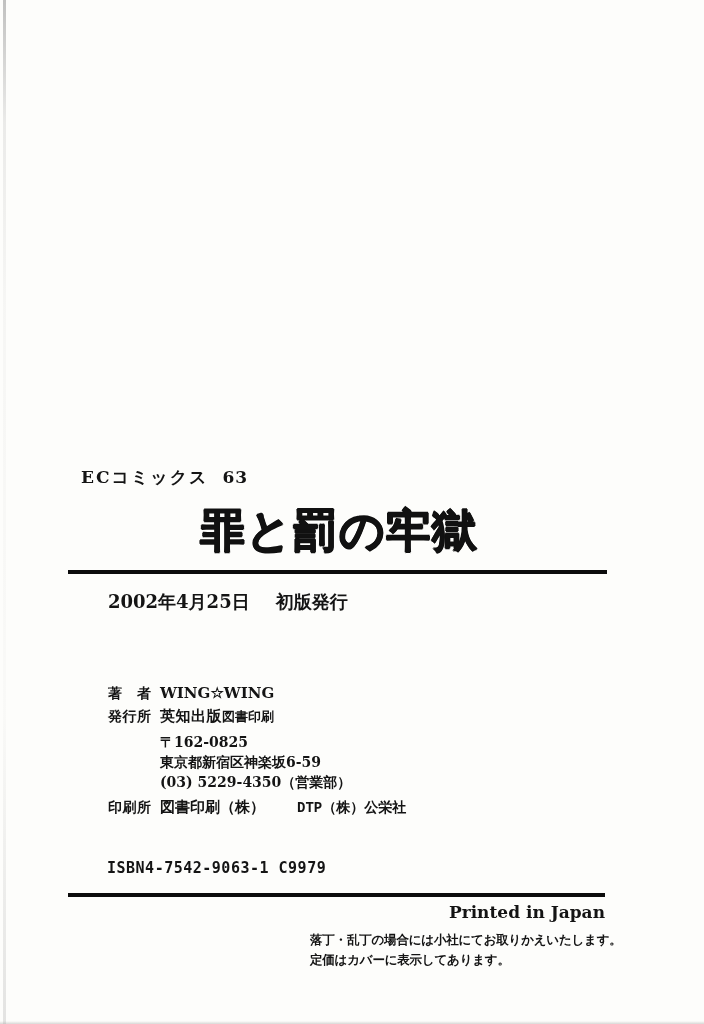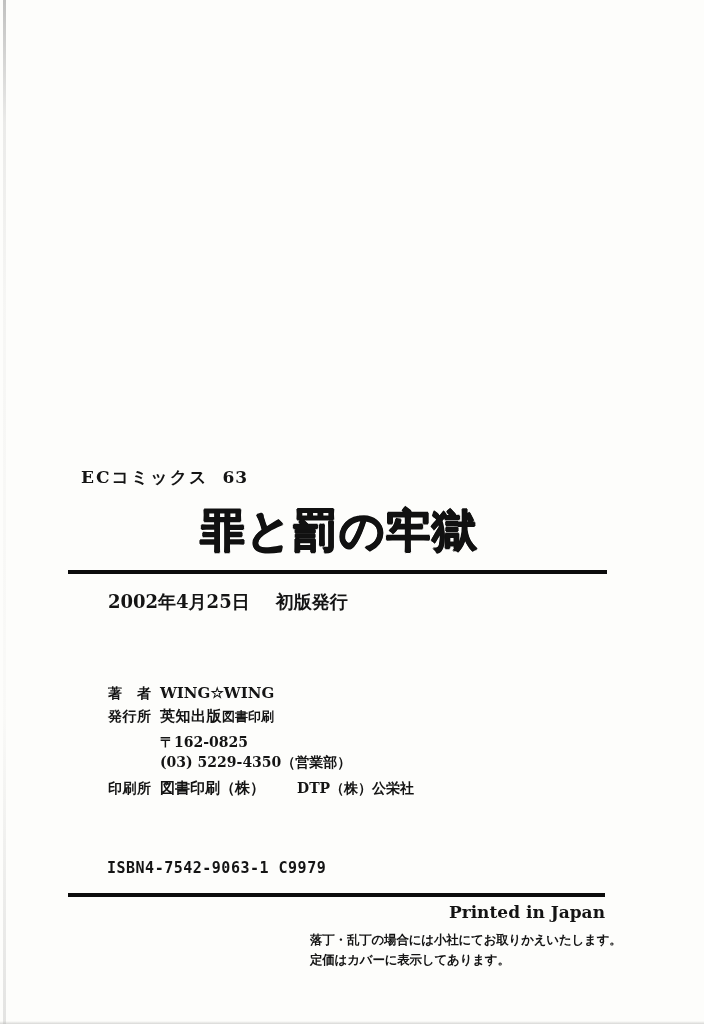"東京都新宿区神楽坂6-59" div.row { html: none -> <div>東京都新宿区神楽坂6-59</div> }
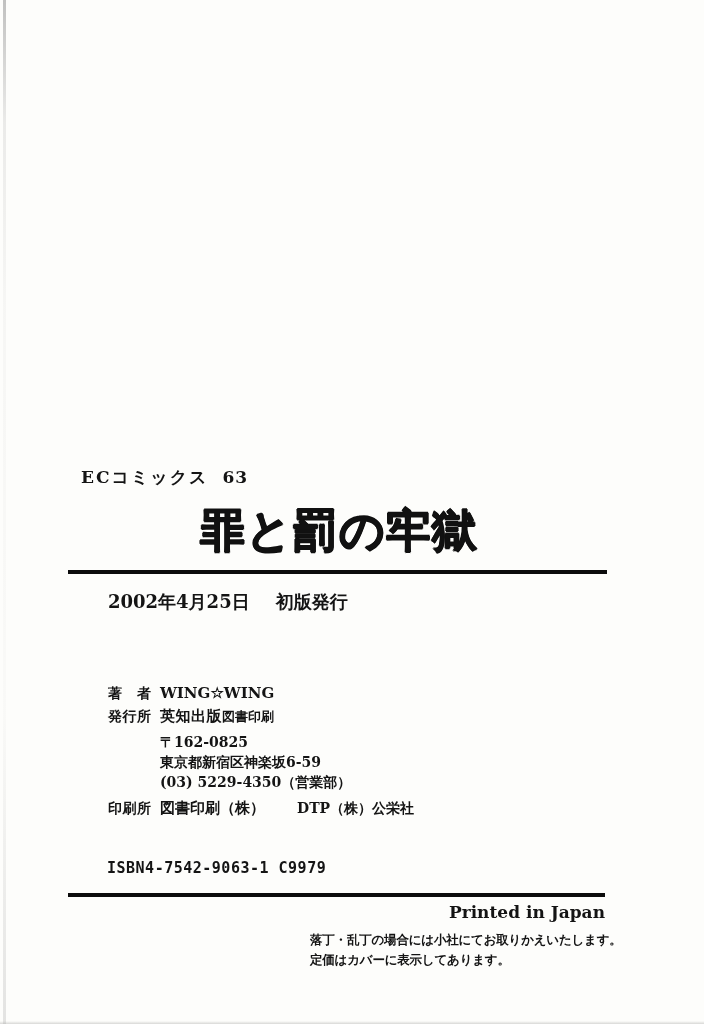"印刷所 図書印刷（株） DTP（株）公栄社" .row-printer { font-family: none -> Liberation Mono, monospace }
